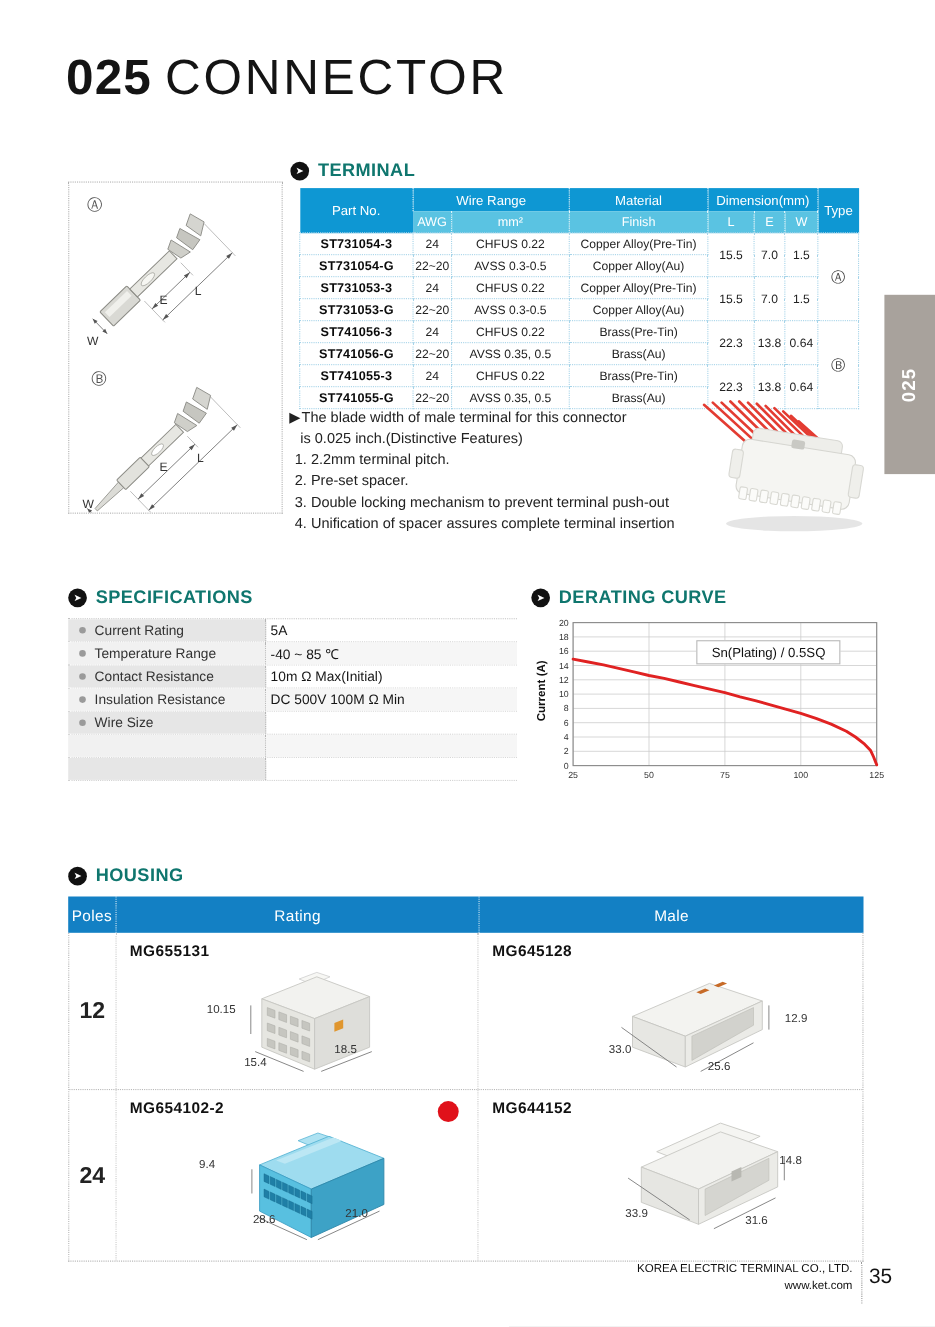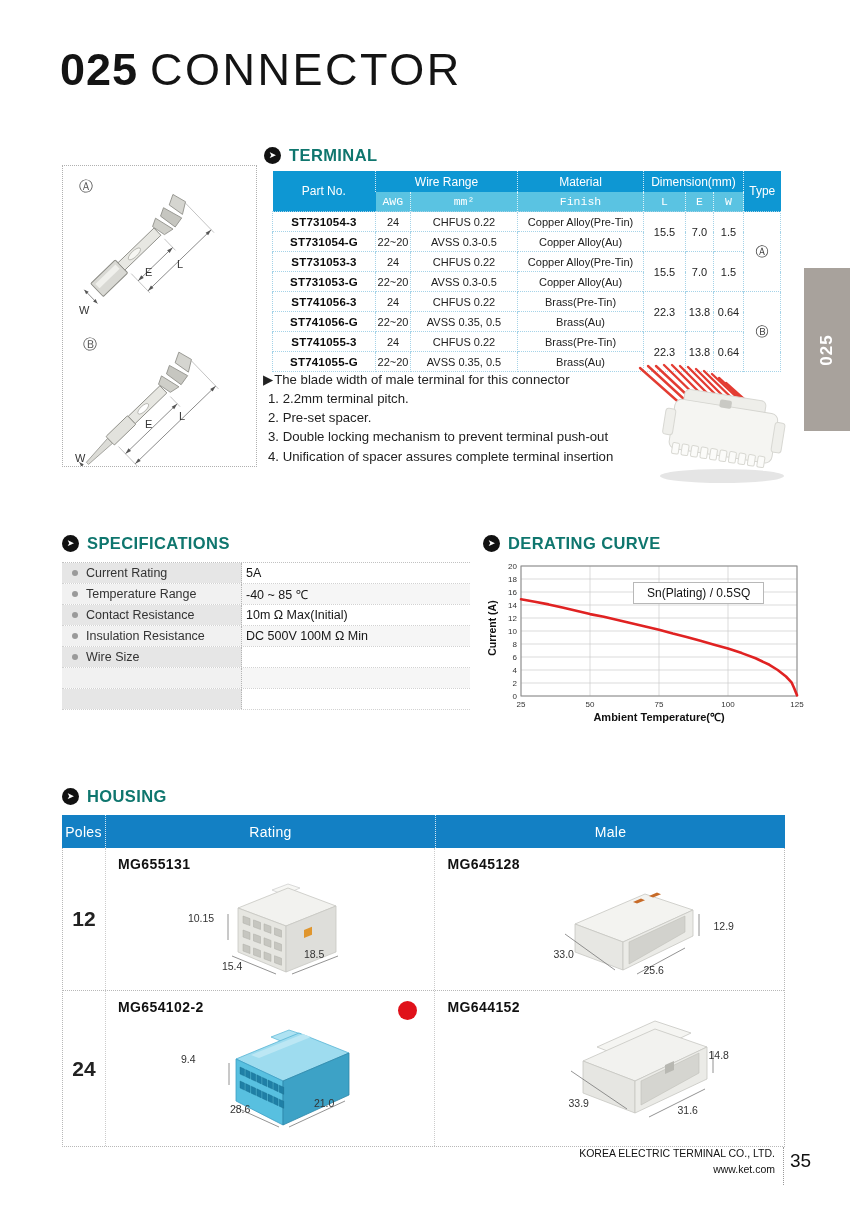"AWG" table.tterm .th2 { font-family: Liberation Mono, monospace -> none }
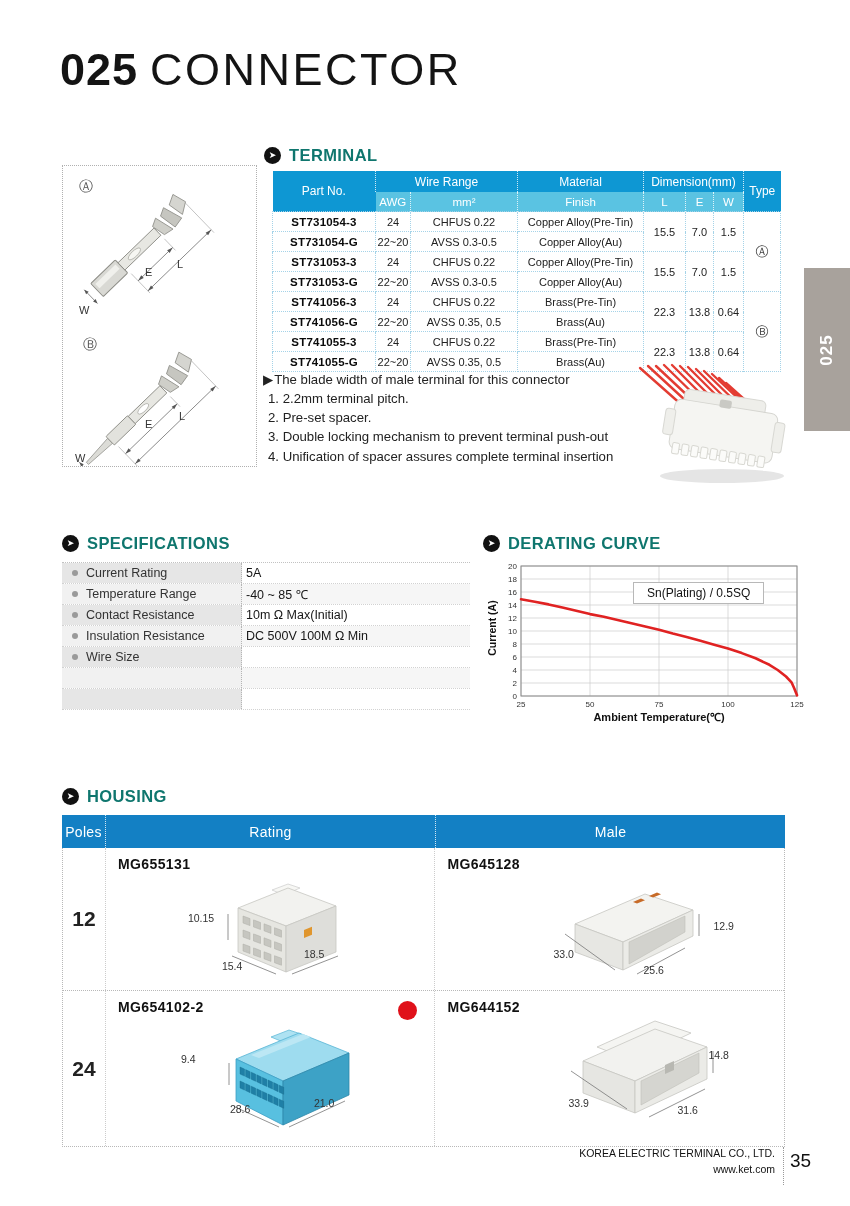"is 0.025 inch.(Distinctive Features)" div.l2 { html: none -> <div>is 0.025 inch.(Distinctive Features)</div> }
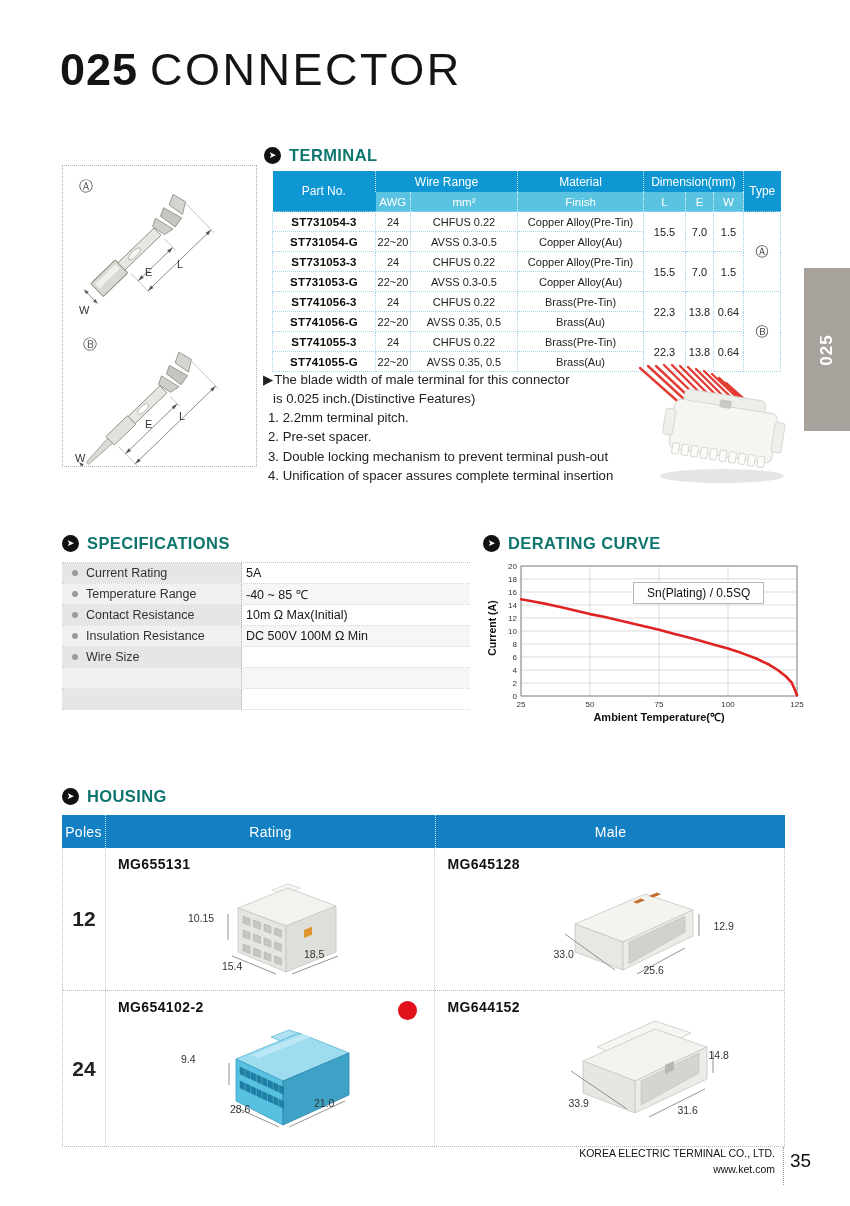"Ambient Temperature(℃)" div.xlab { html: <div>Ambient Temperature(℃)</div> -> none }
